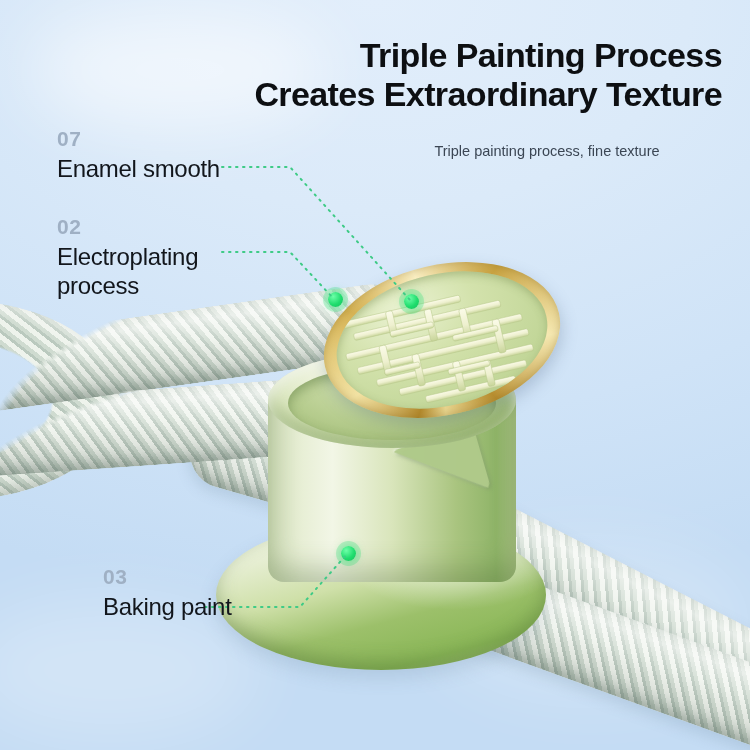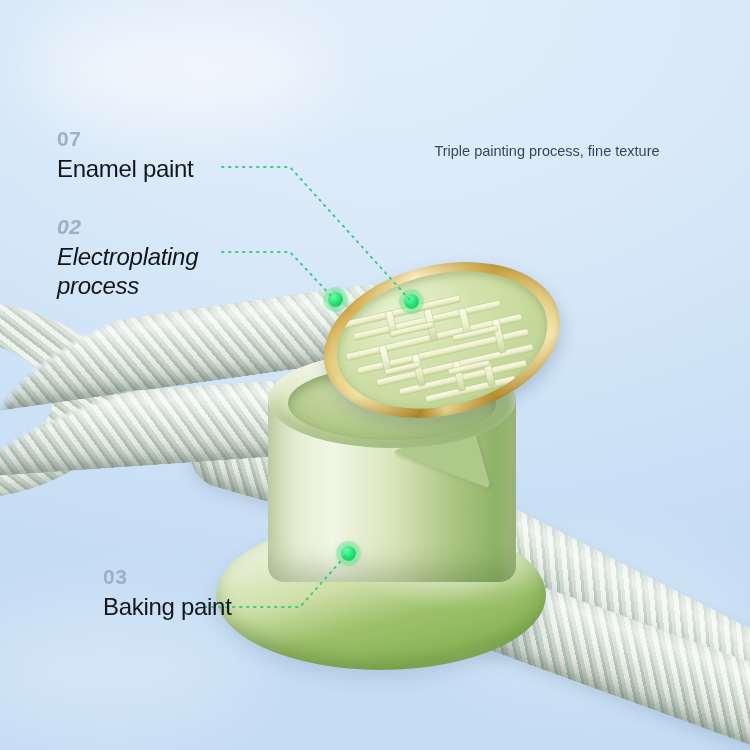"Triple Painting Process" div.title { html: none -> <div> <span>Triple Painting Process</span> <span>Creates Extraordinary Texture</span> </div> }
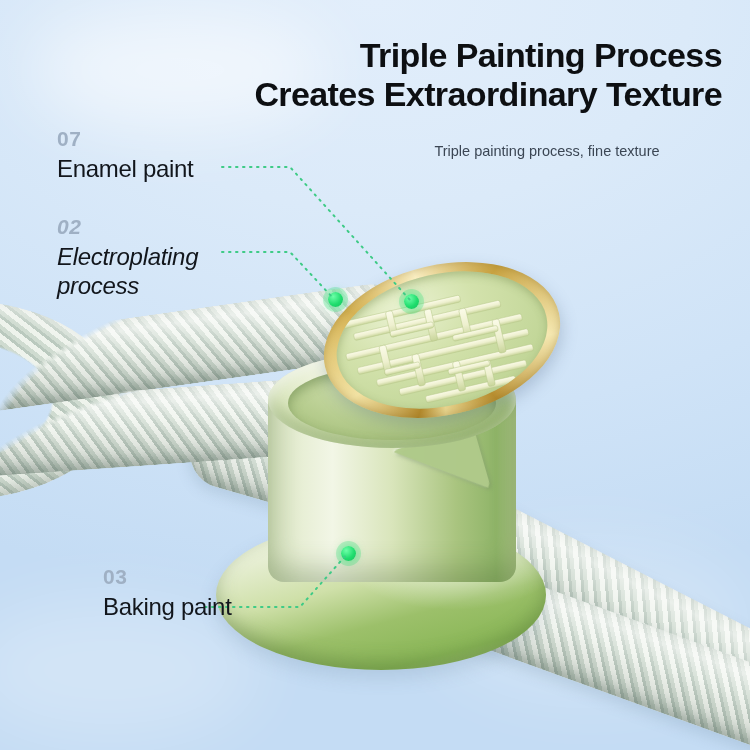"Enamel paint" div.txt { text: paint -> smooth }
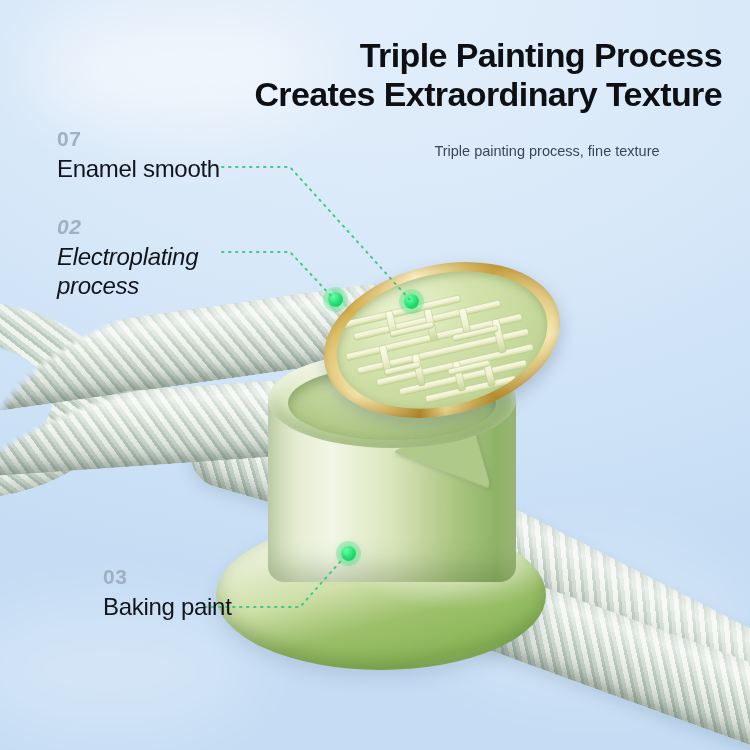"02" #lbl2 { font-style: italic -> none }
